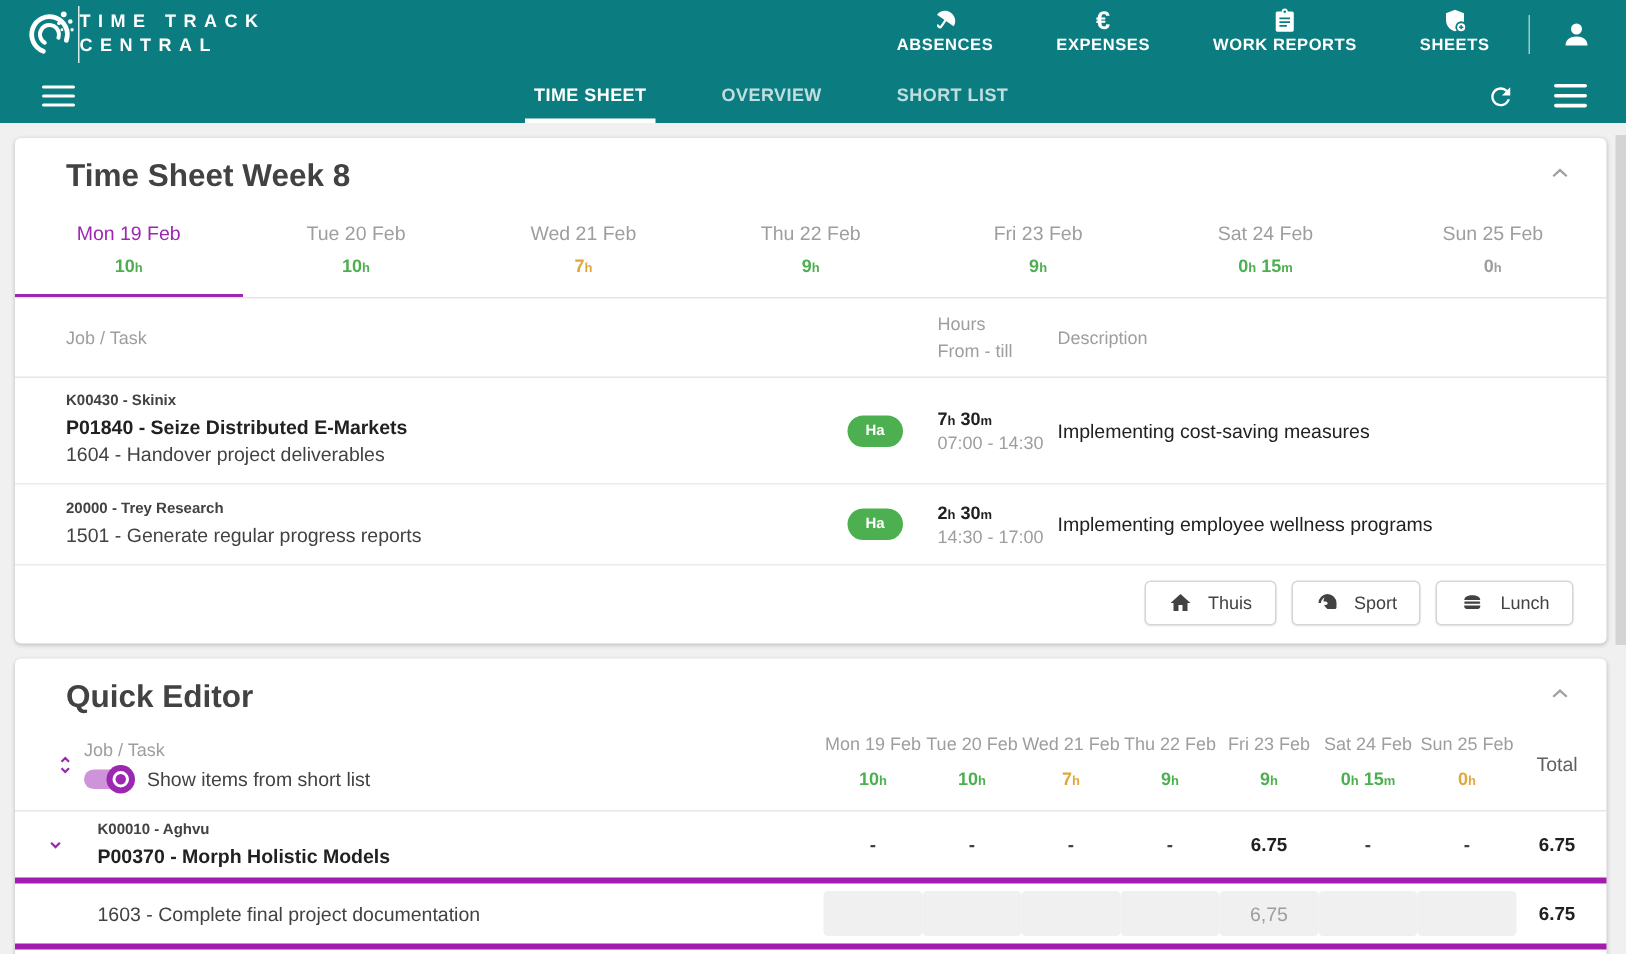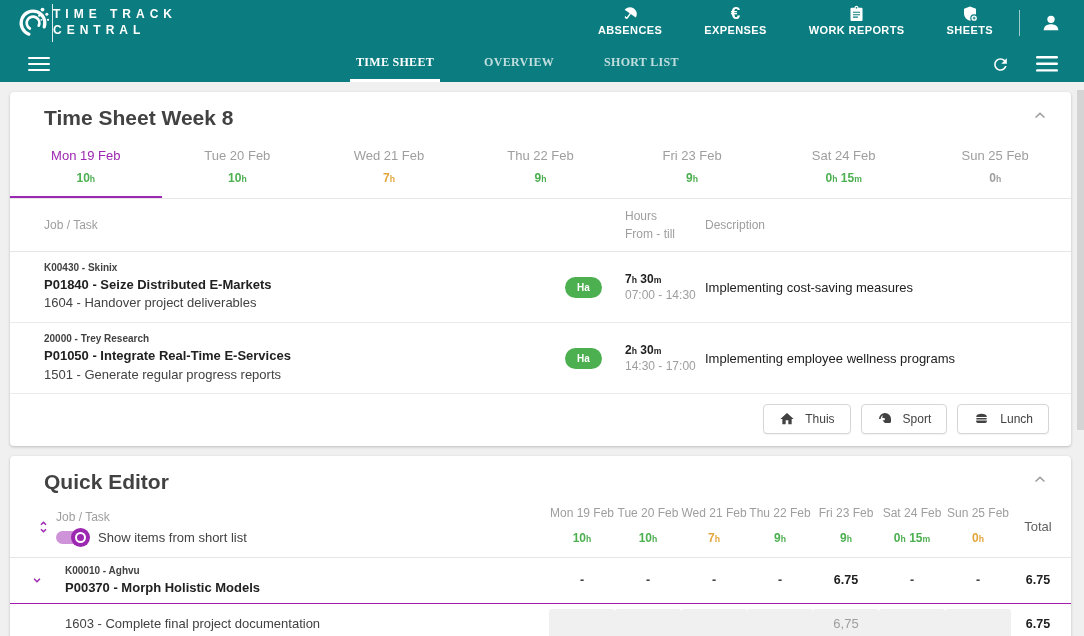"TIME SHEET" .subtab { font-family: Liberation Serif, serif -> none }
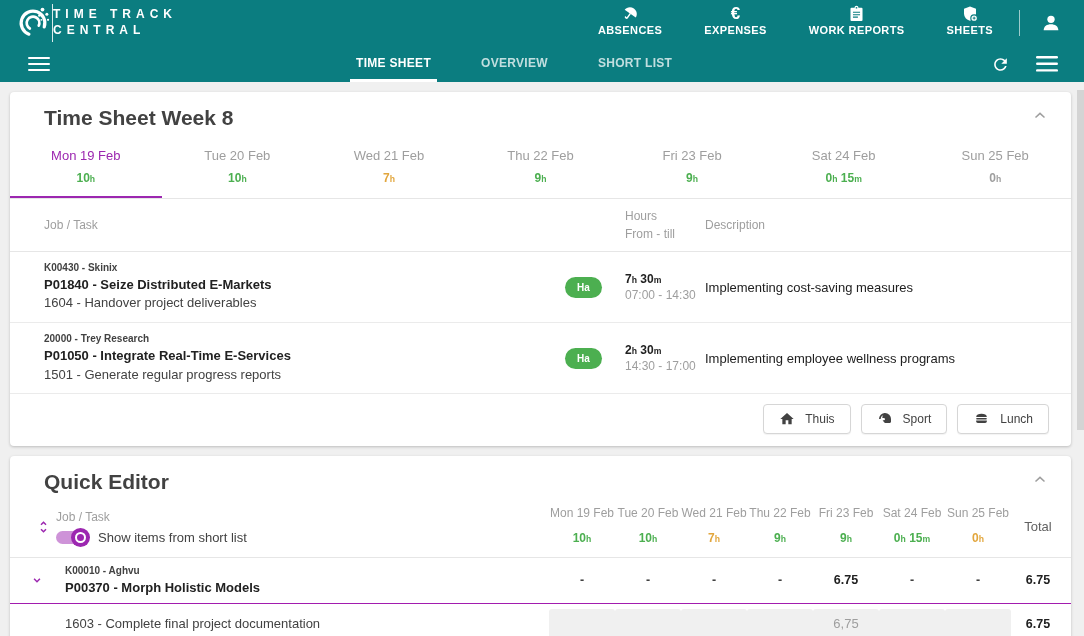"P01050 - Integrate Real-Time E-Services" div.project { html: <div>P01050 - Integrate Real-Time E-Services</div> -> none }
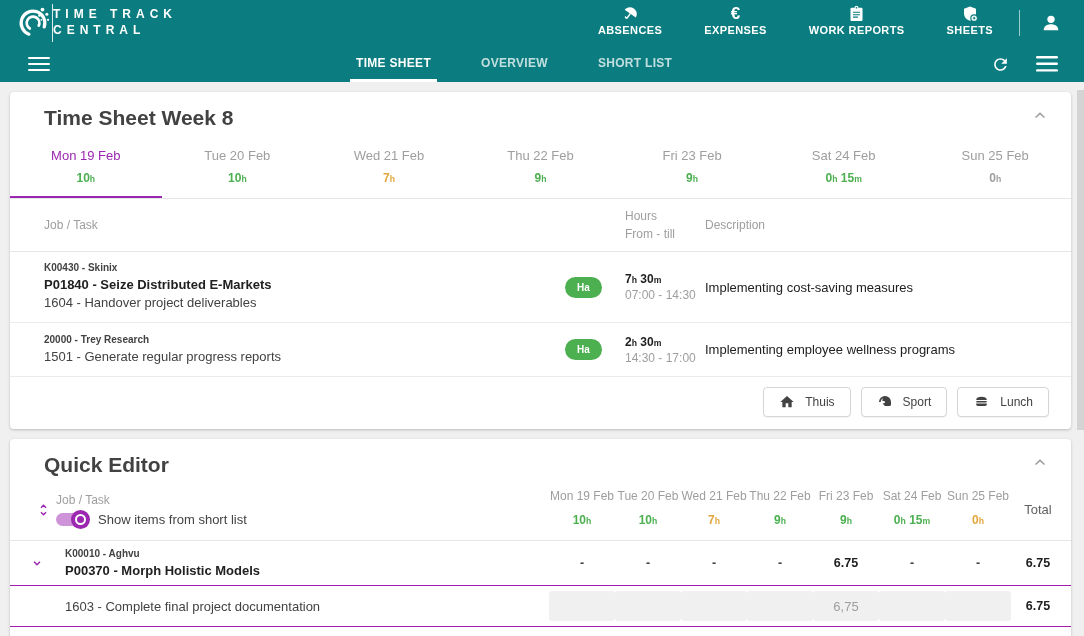"K00010 - Aghvu" .qe-row { border-bottom: 1px solid #a21caf -> 4px solid #a21caf }
